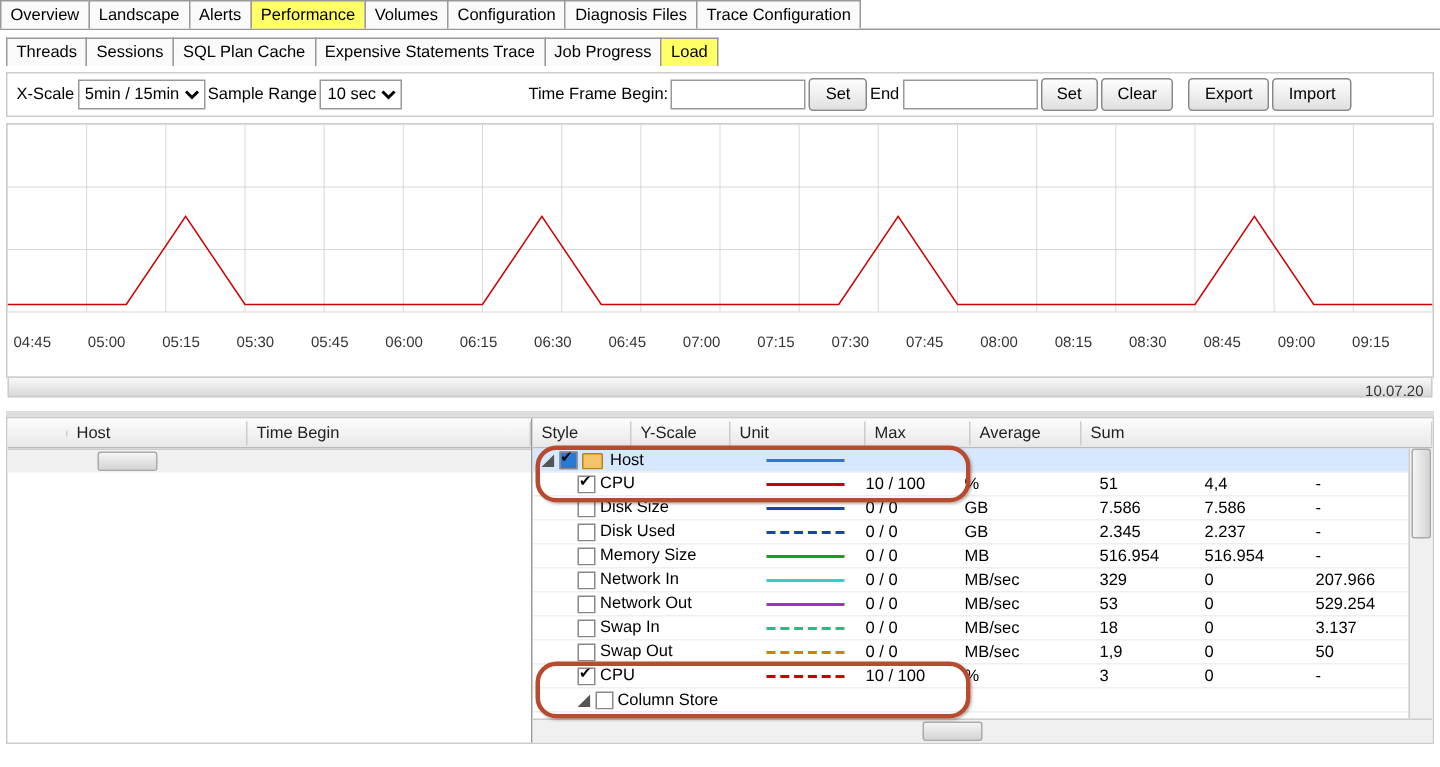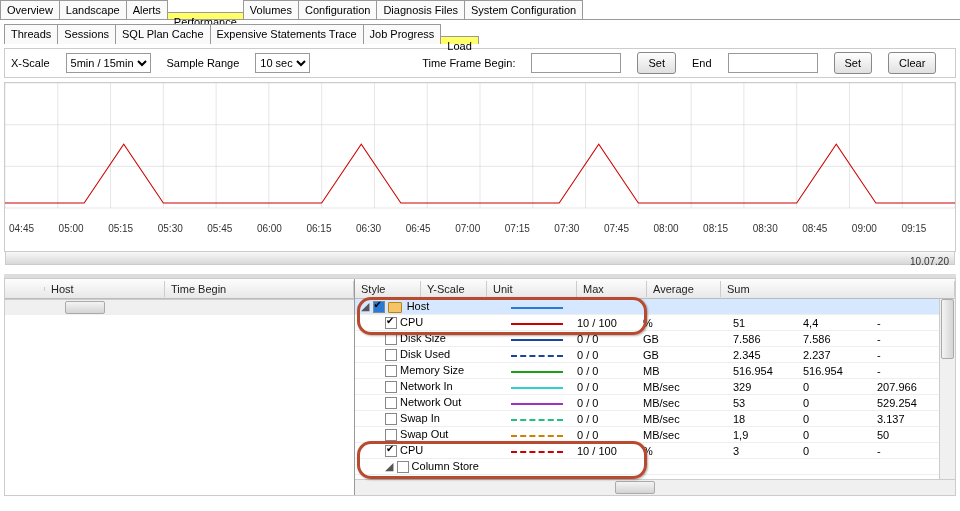"Overview" .tabrow { align-items: none -> flex-end }
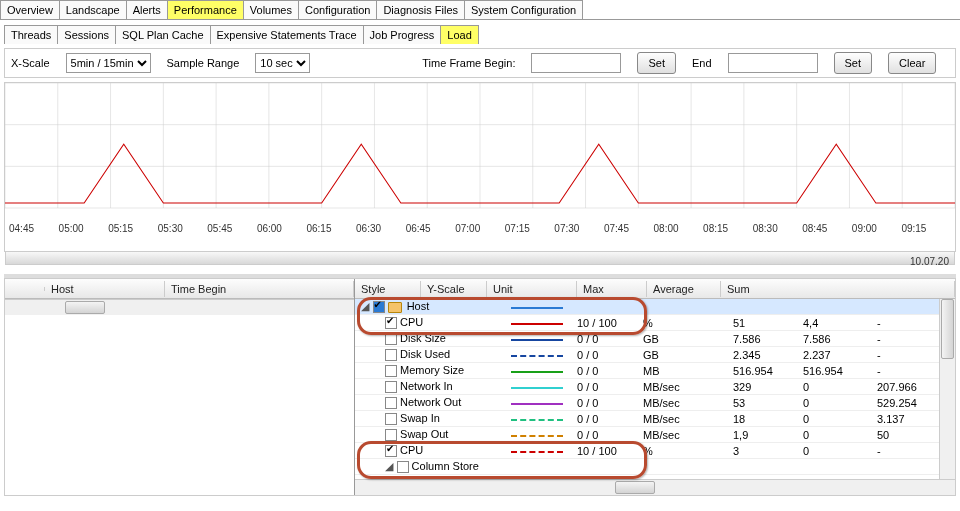"System Configuration" div.tab { text: System -> Trace }
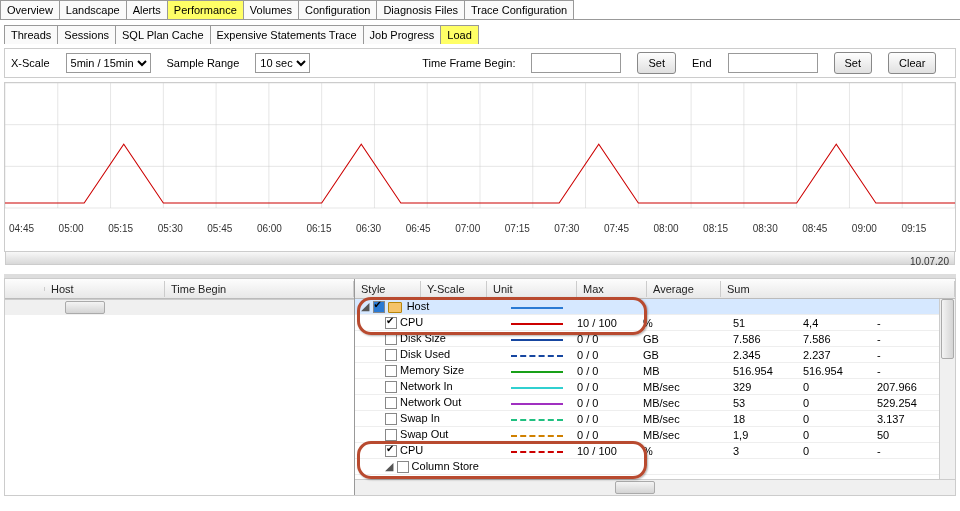"X-Scale" .toolbar { gap: 16px -> 2px }
